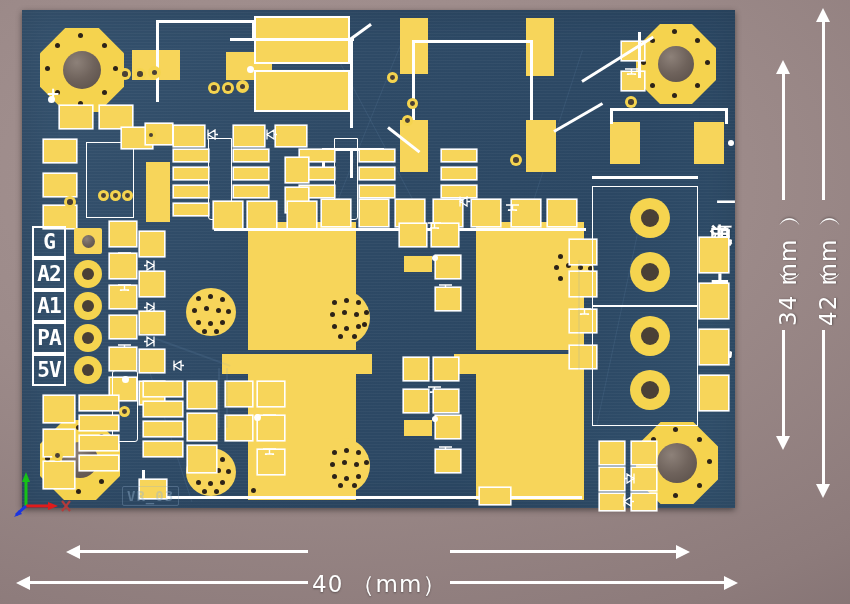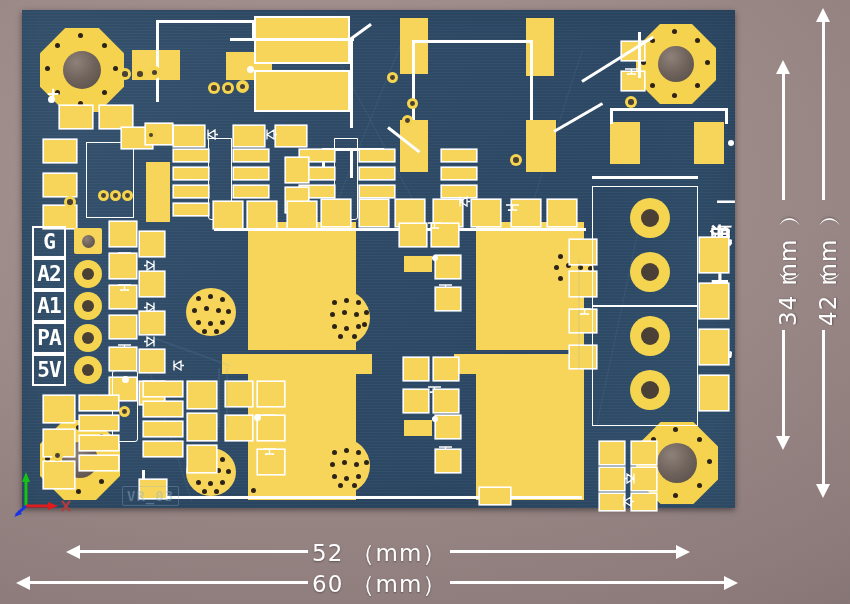"52 （mm）" div.dimtxt { html: <div>52 （mm）</div> -> none }
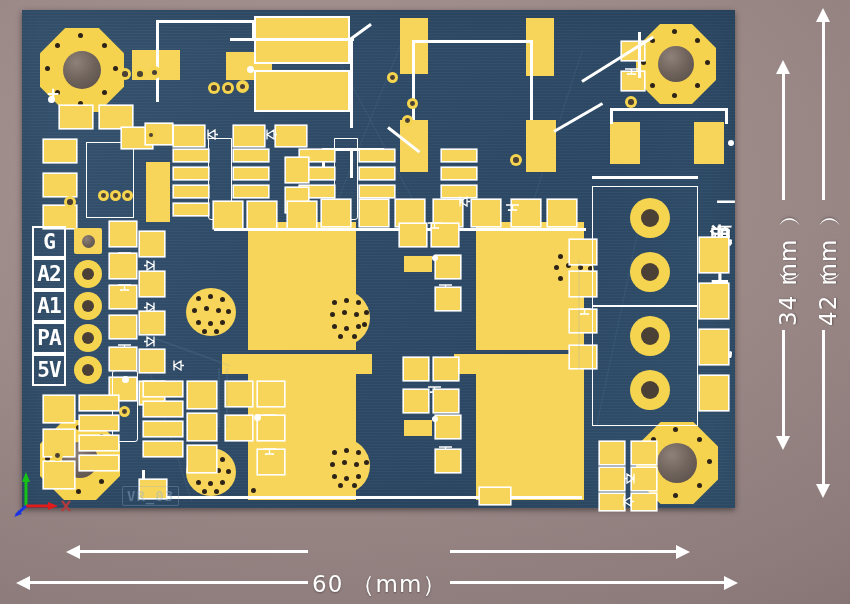"60 （mm）" div.dimtxt { text: 60 -> 40 }
